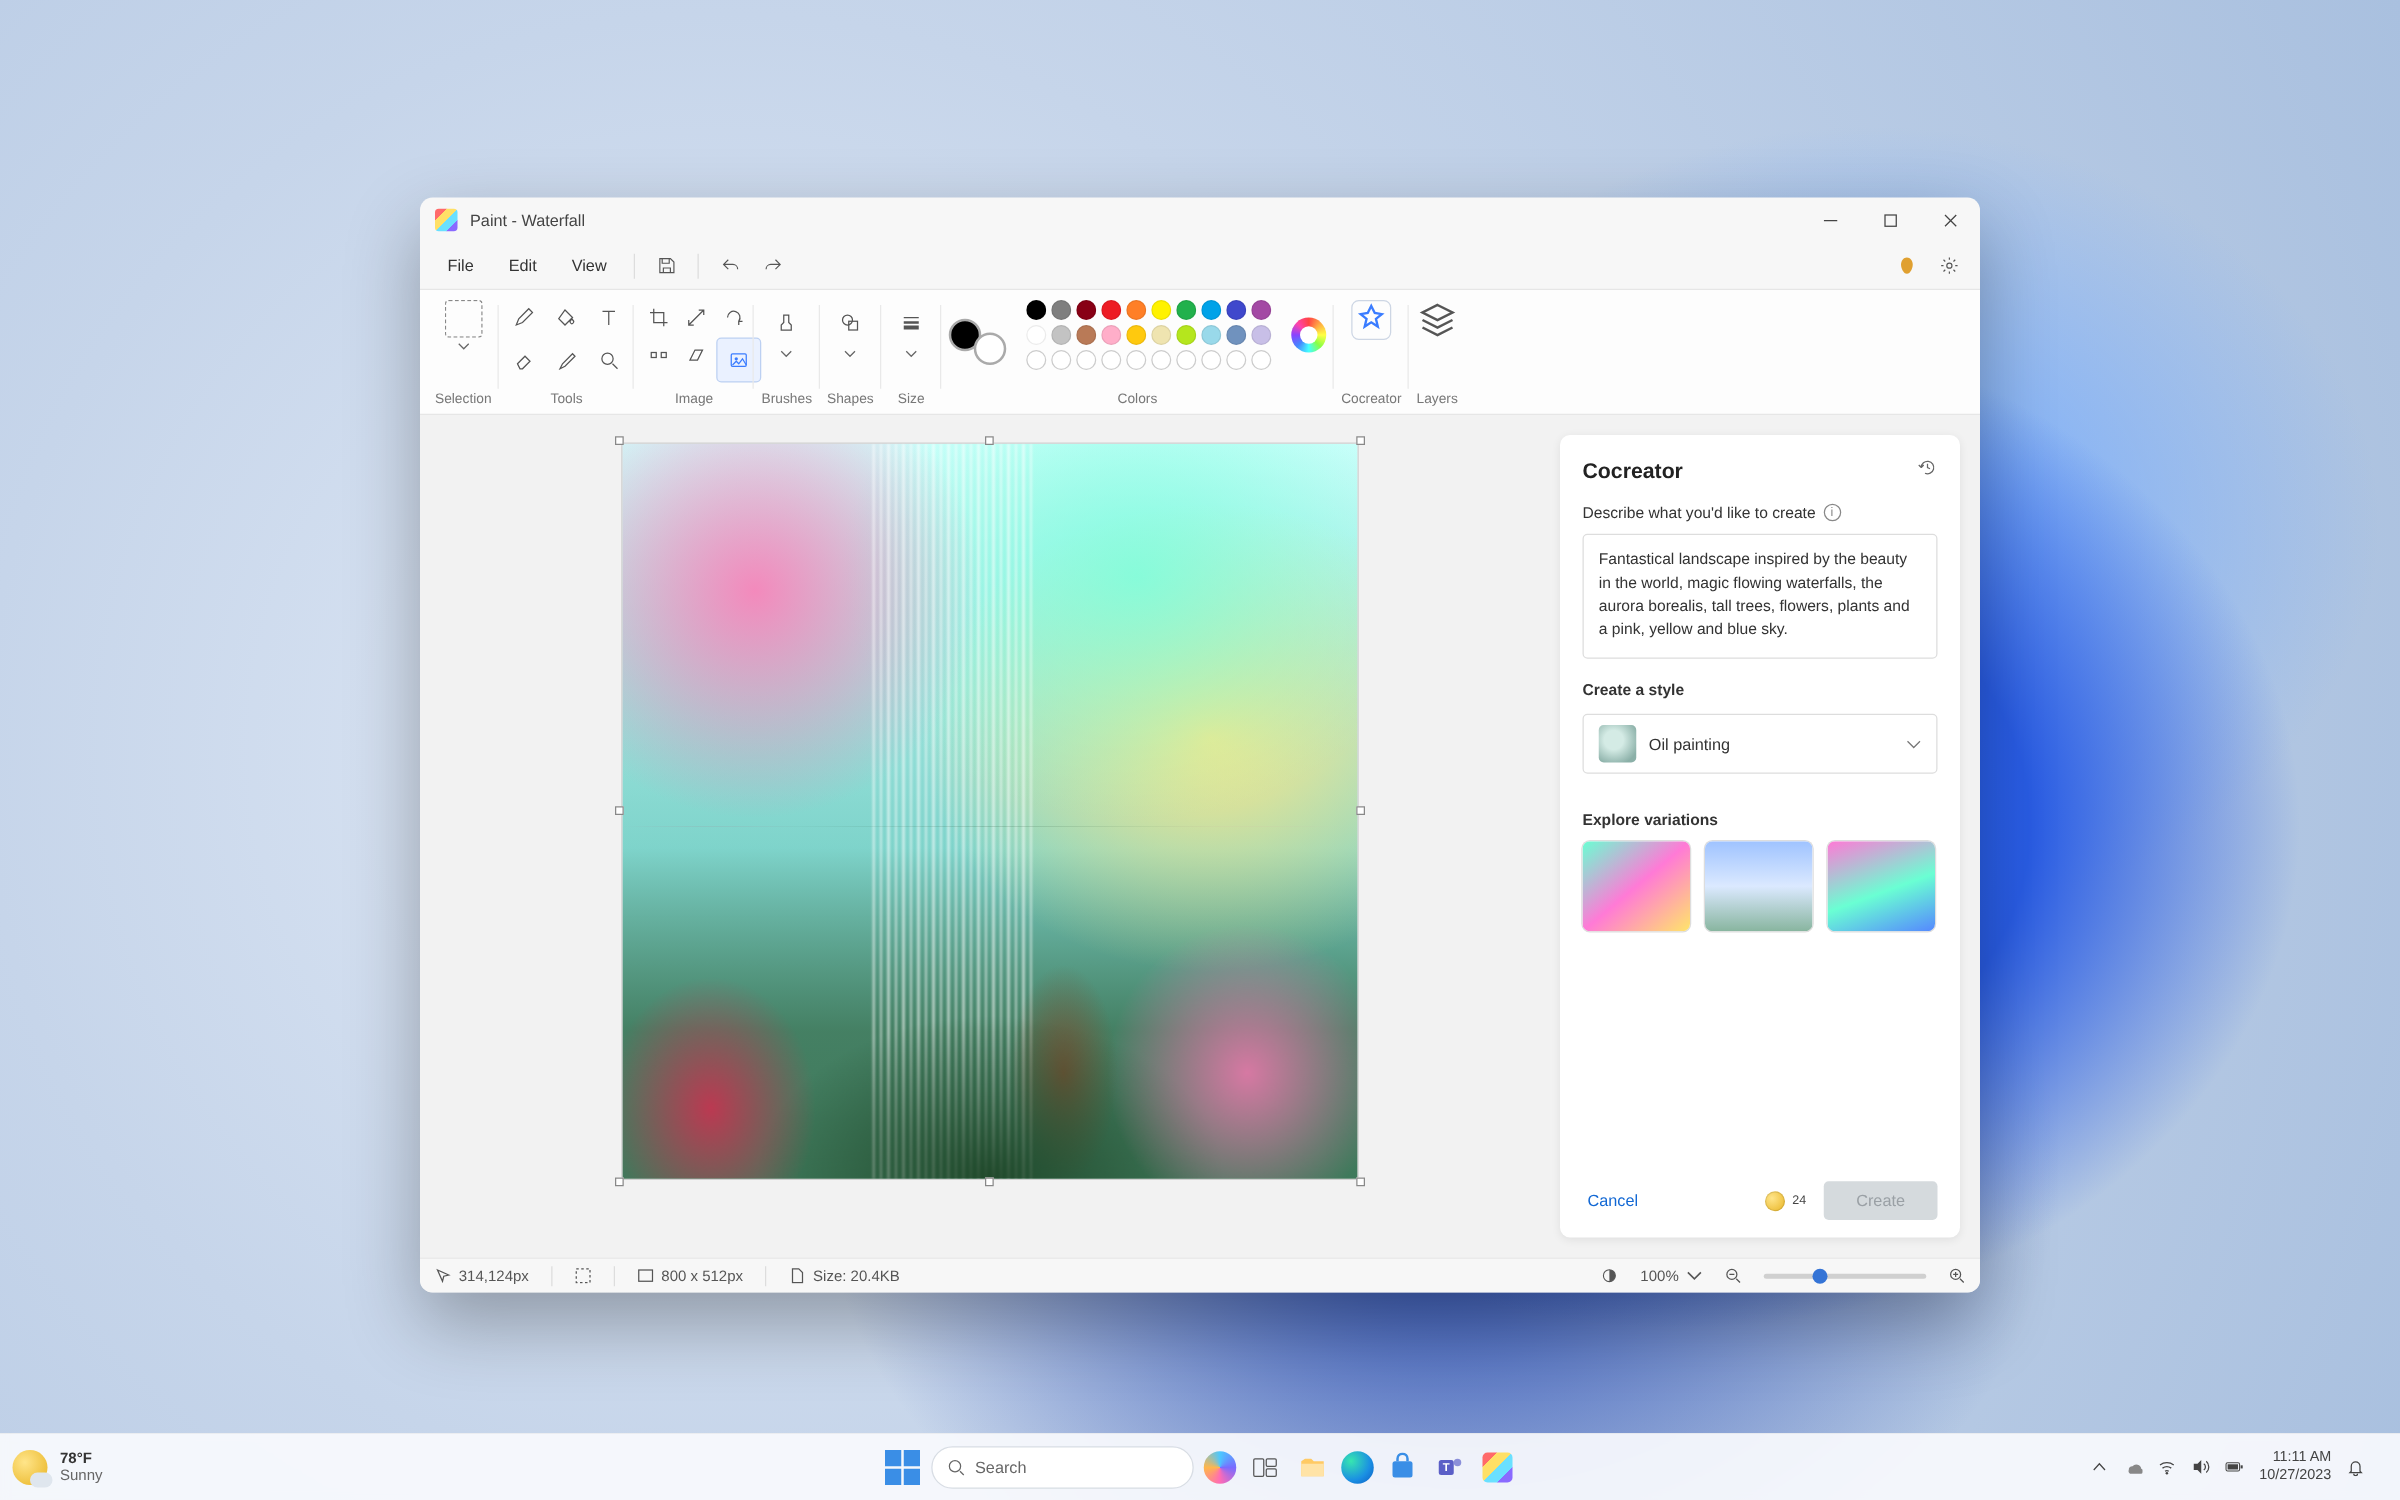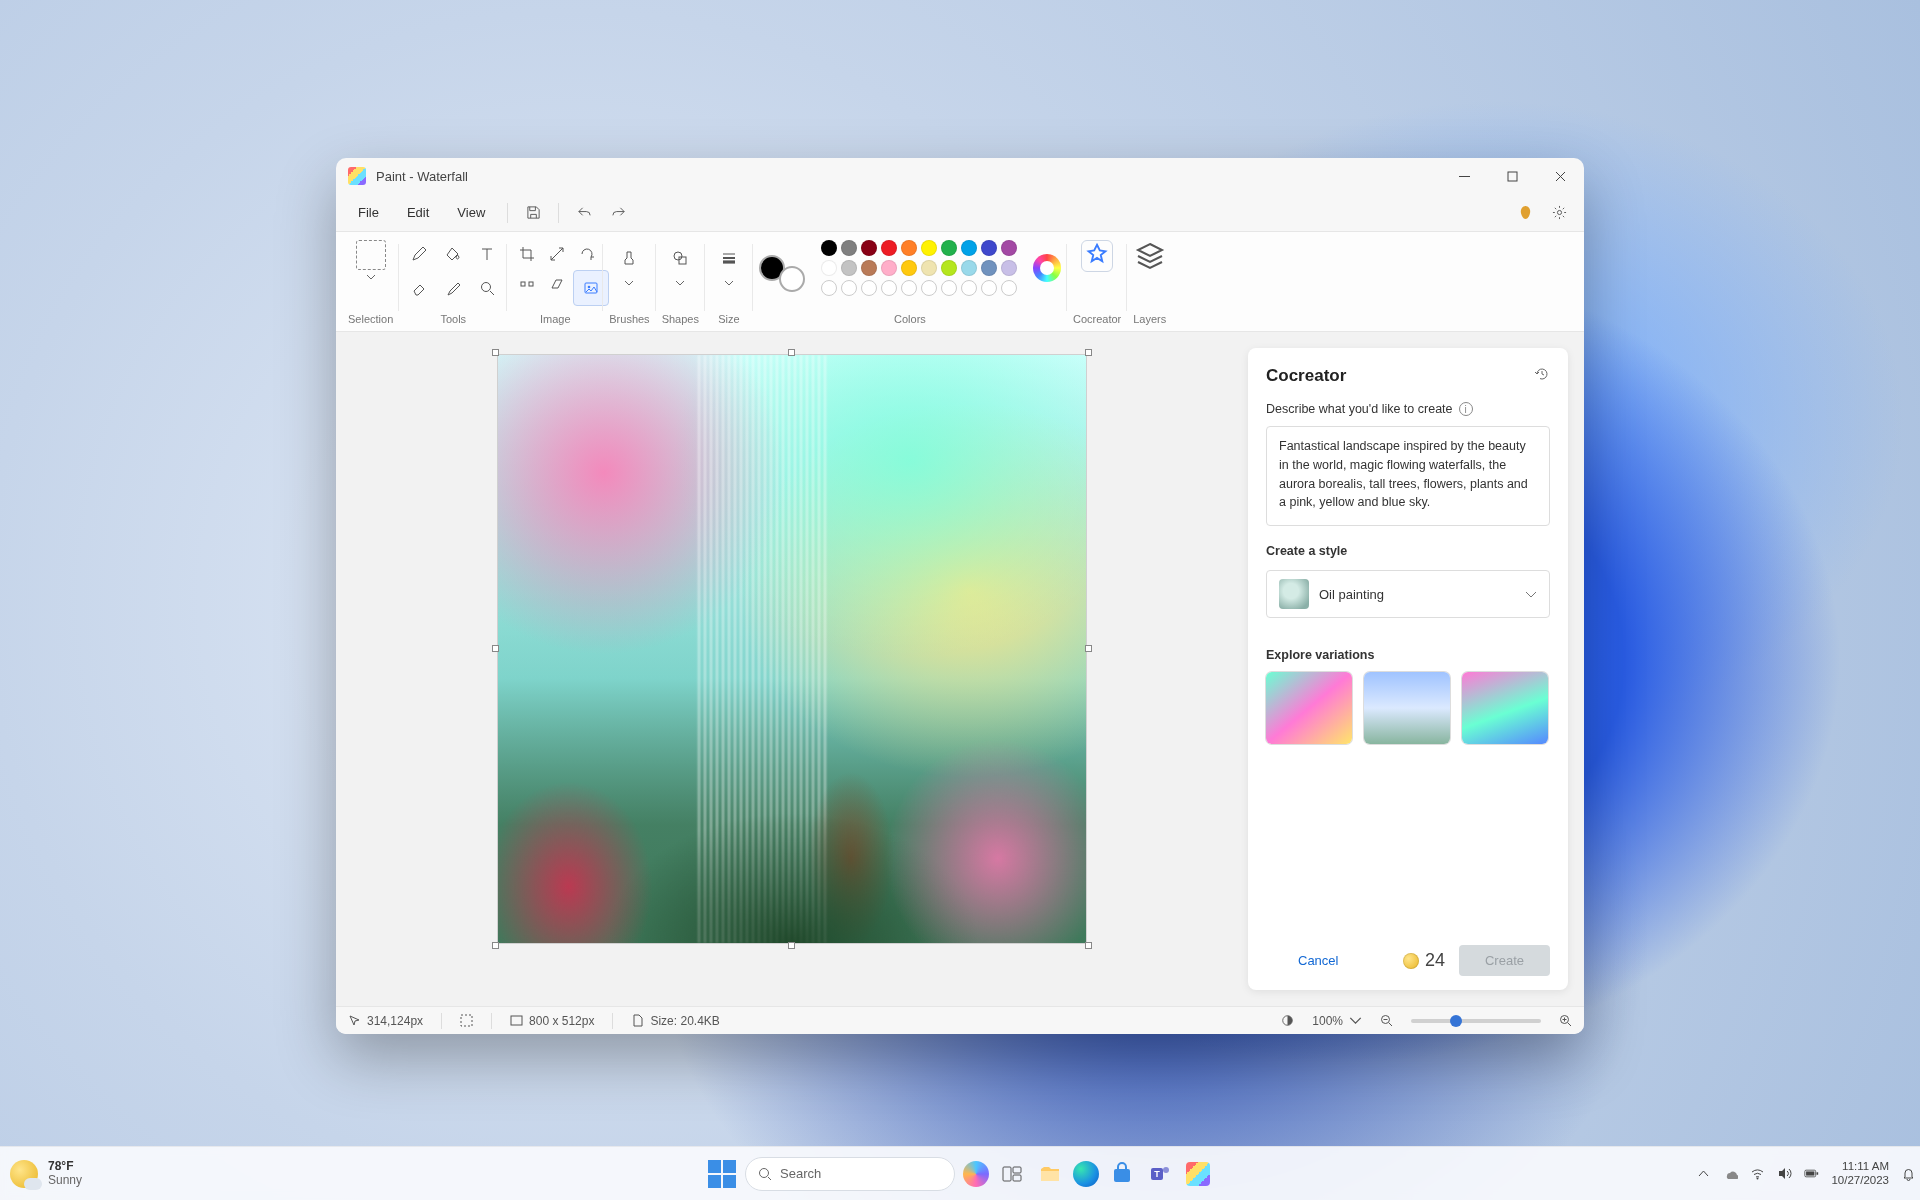"Cancel" .panel-footer { margin-left: 28px -> none }
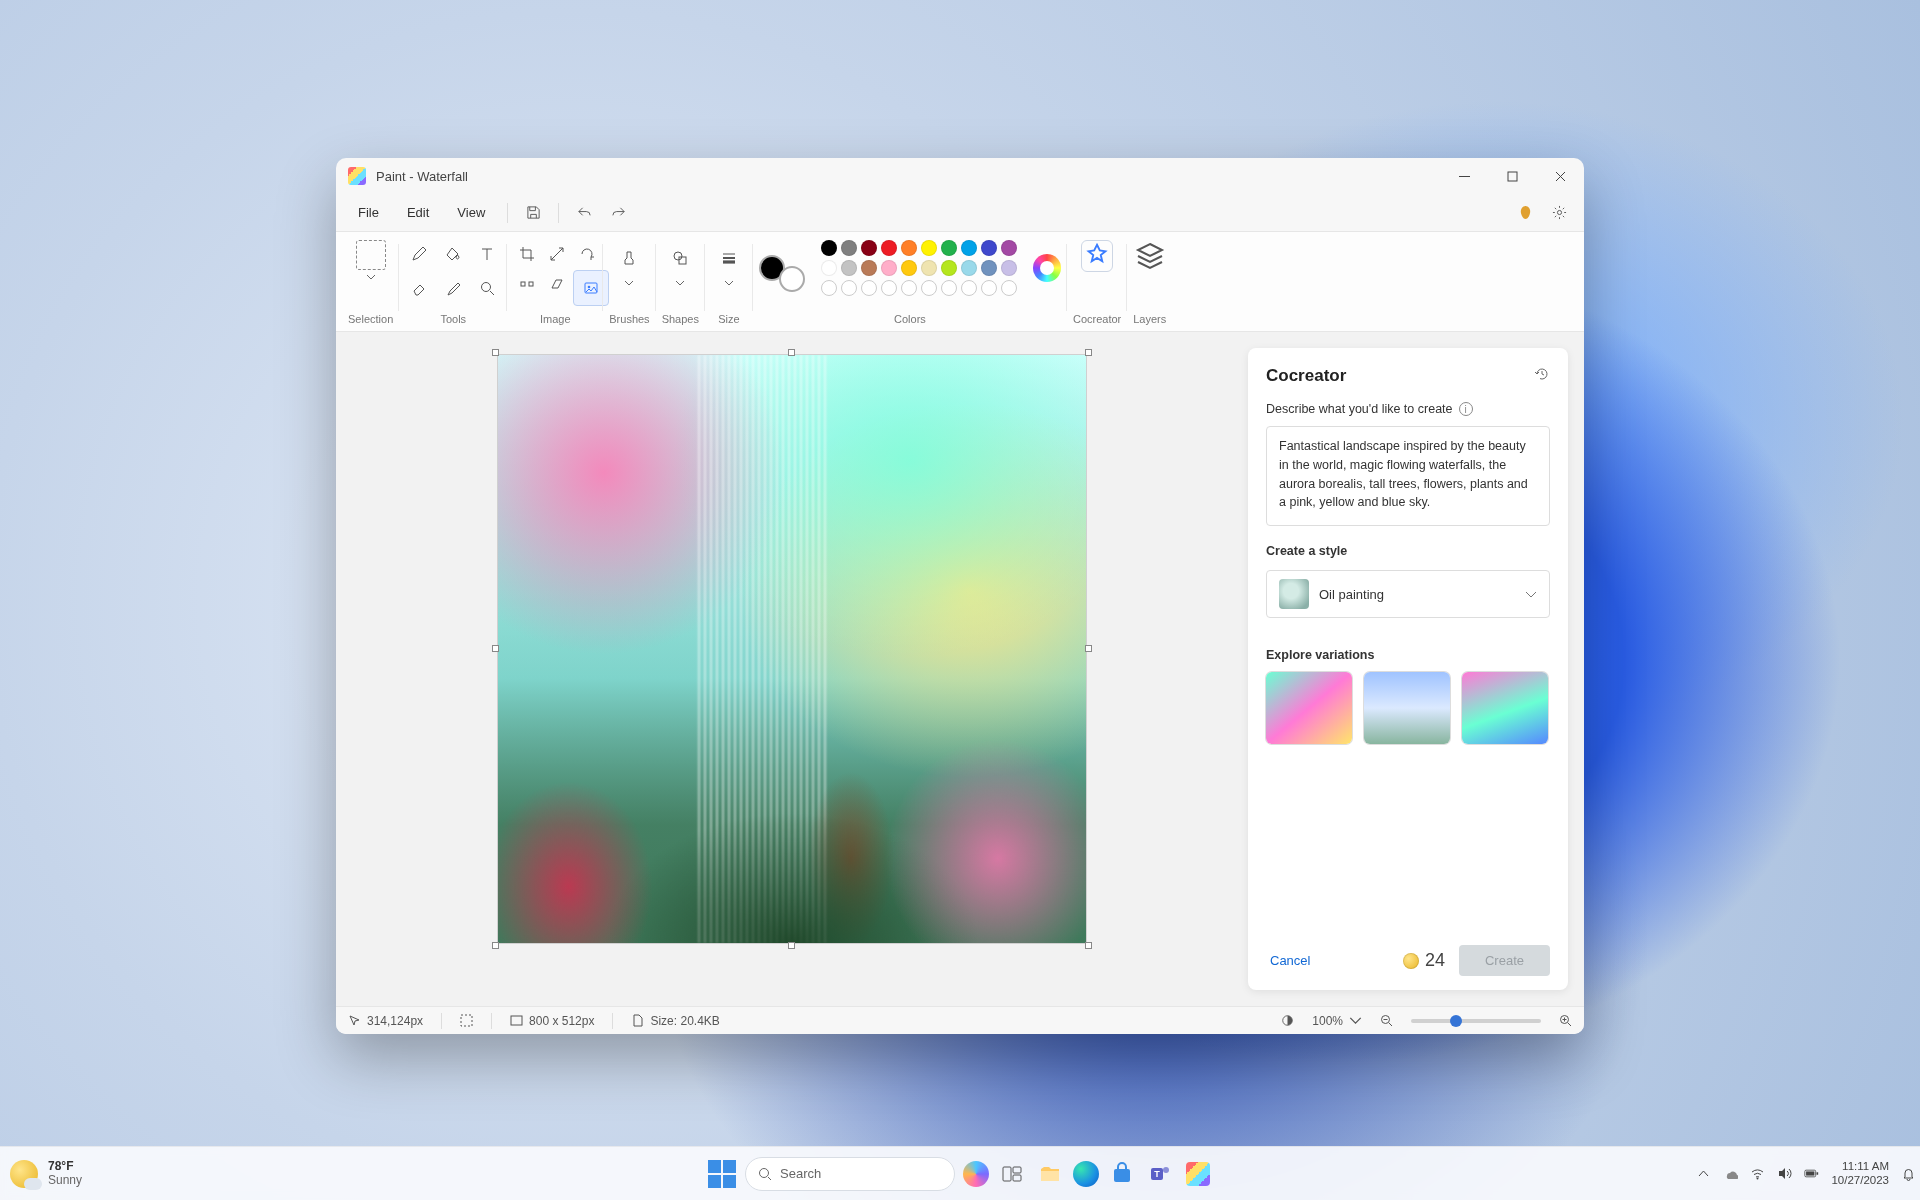"24" .credits { font-size: 18px -> 10px }
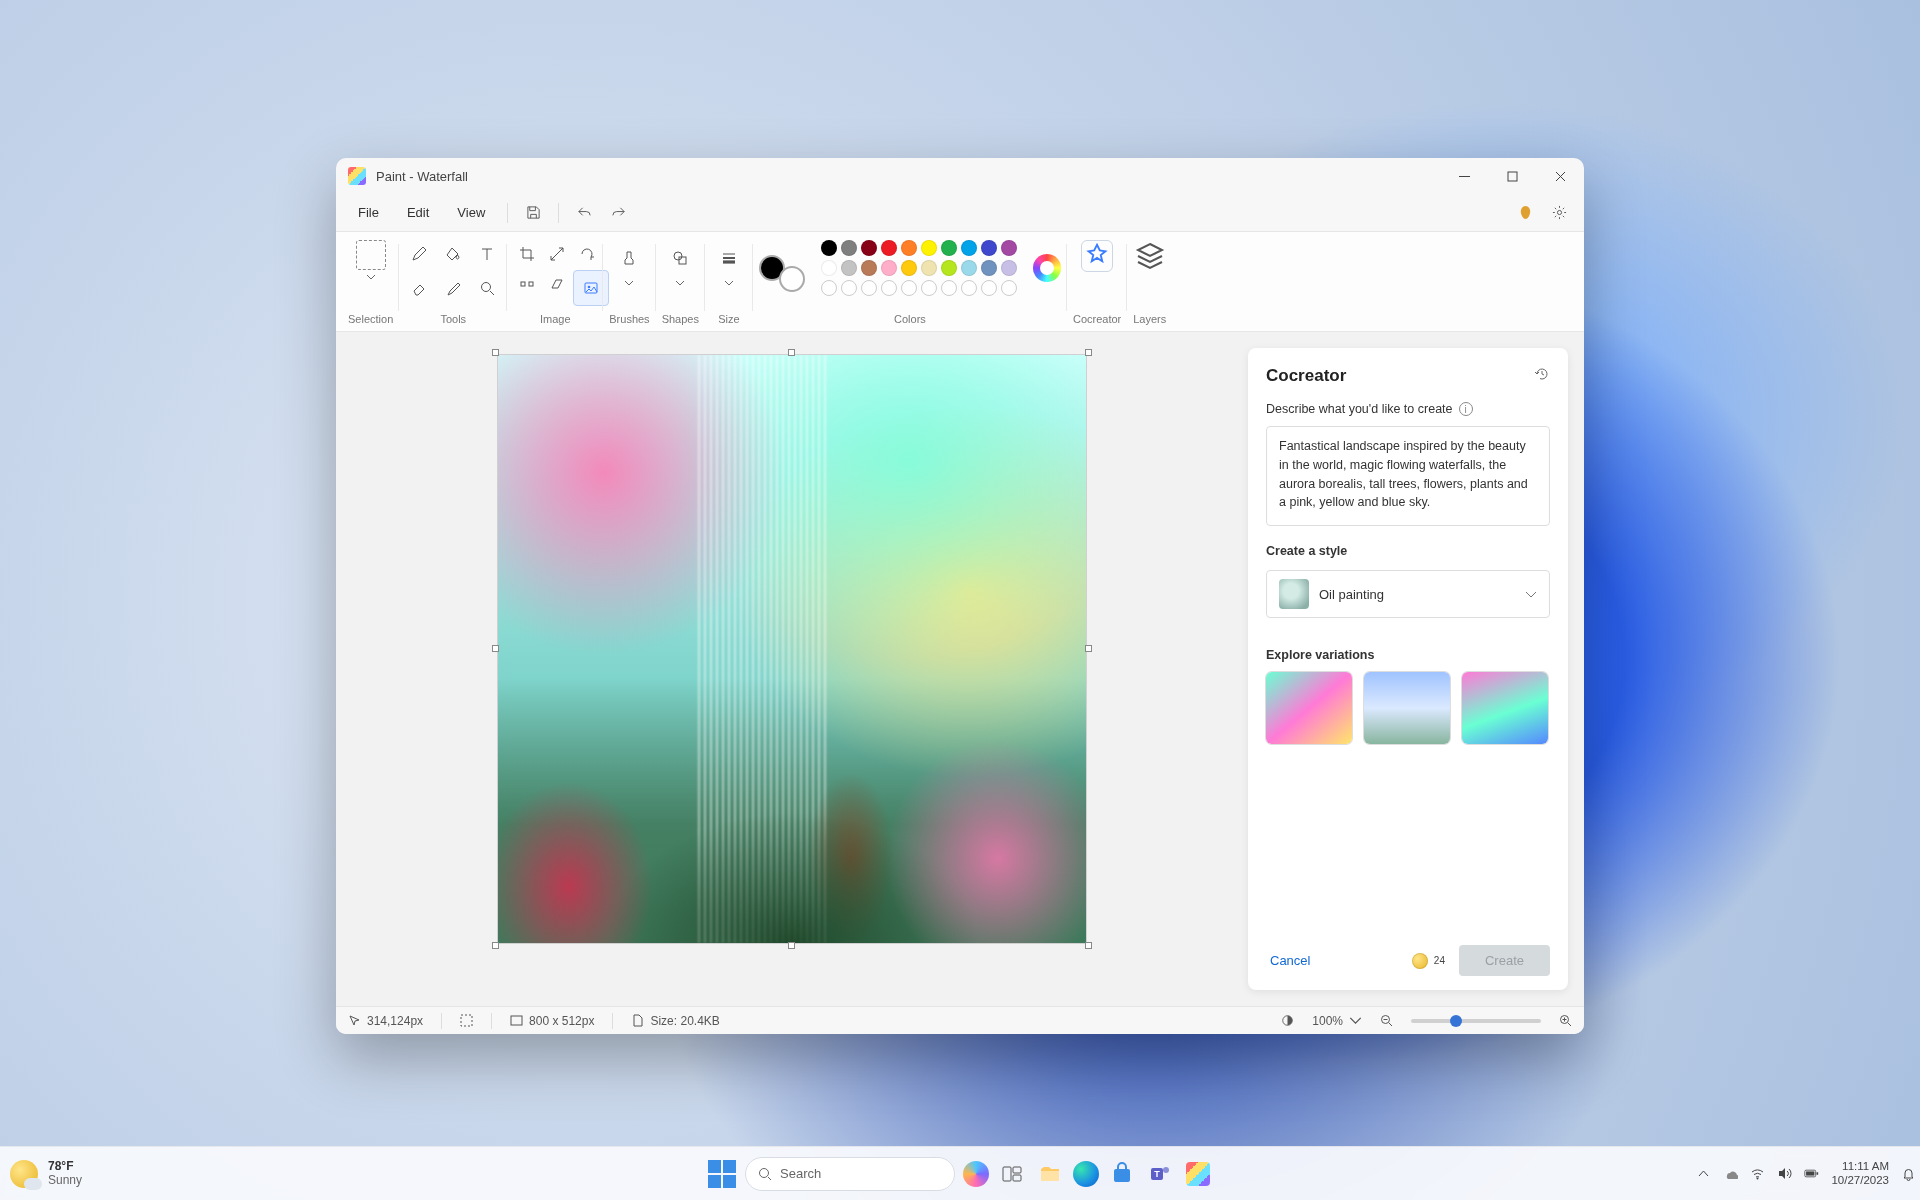"11:11 AM" .tb-right { right: 4px -> 28px }
